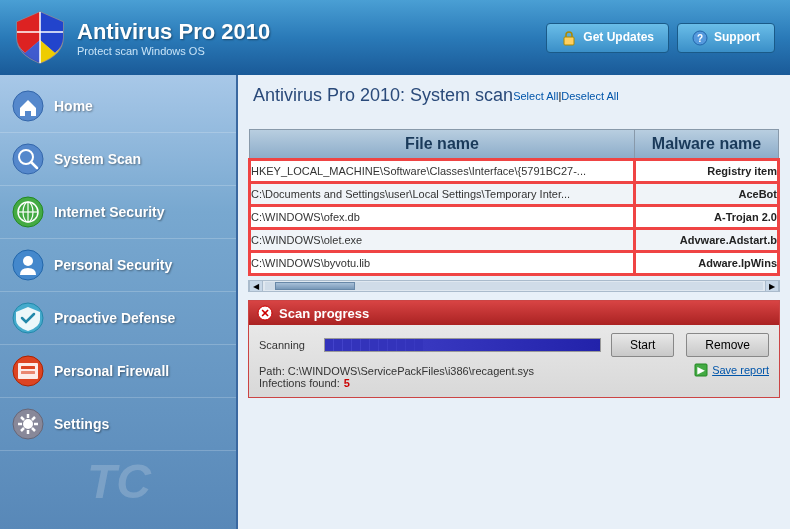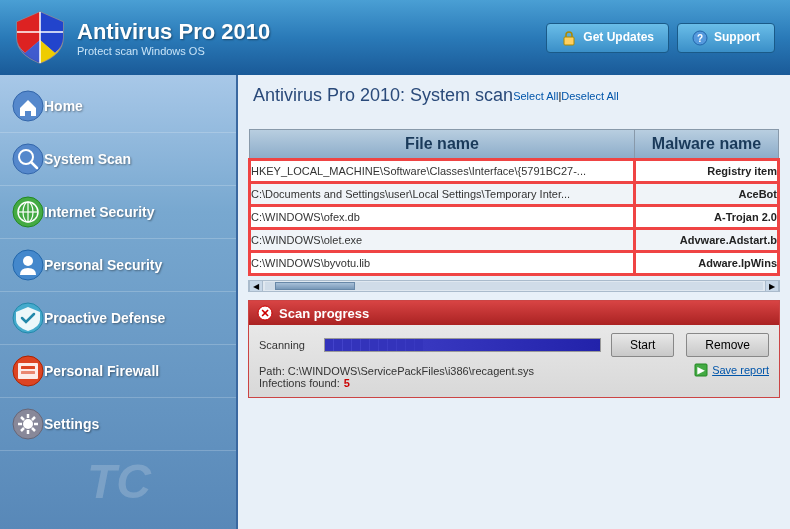"Home" .nav-item { gap: none -> 10px }
